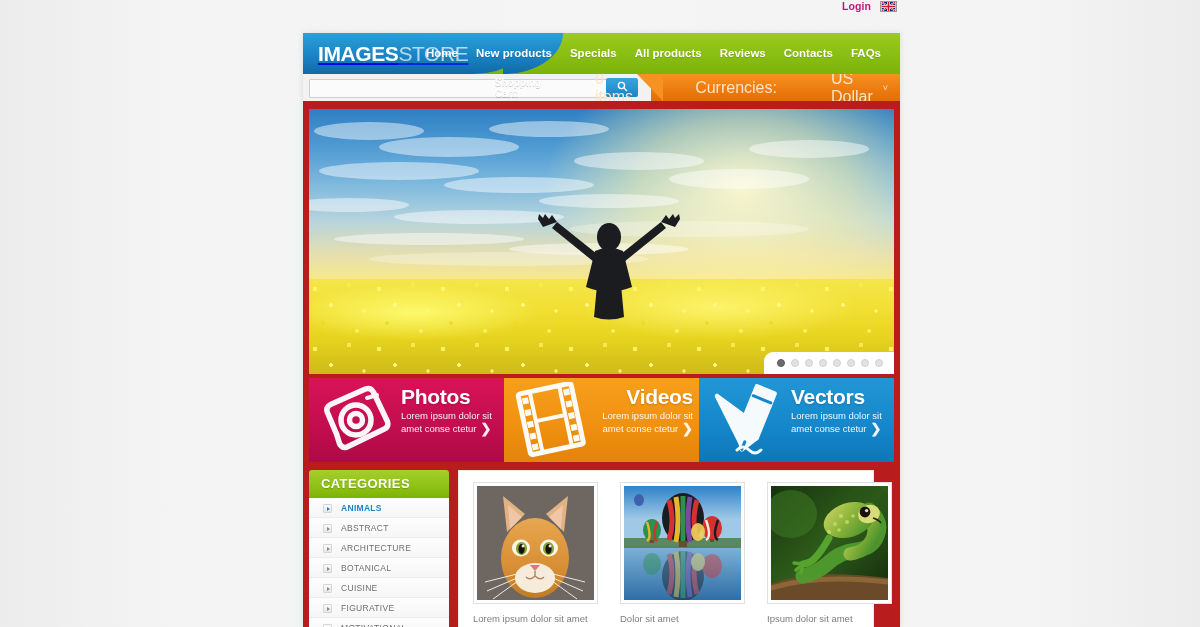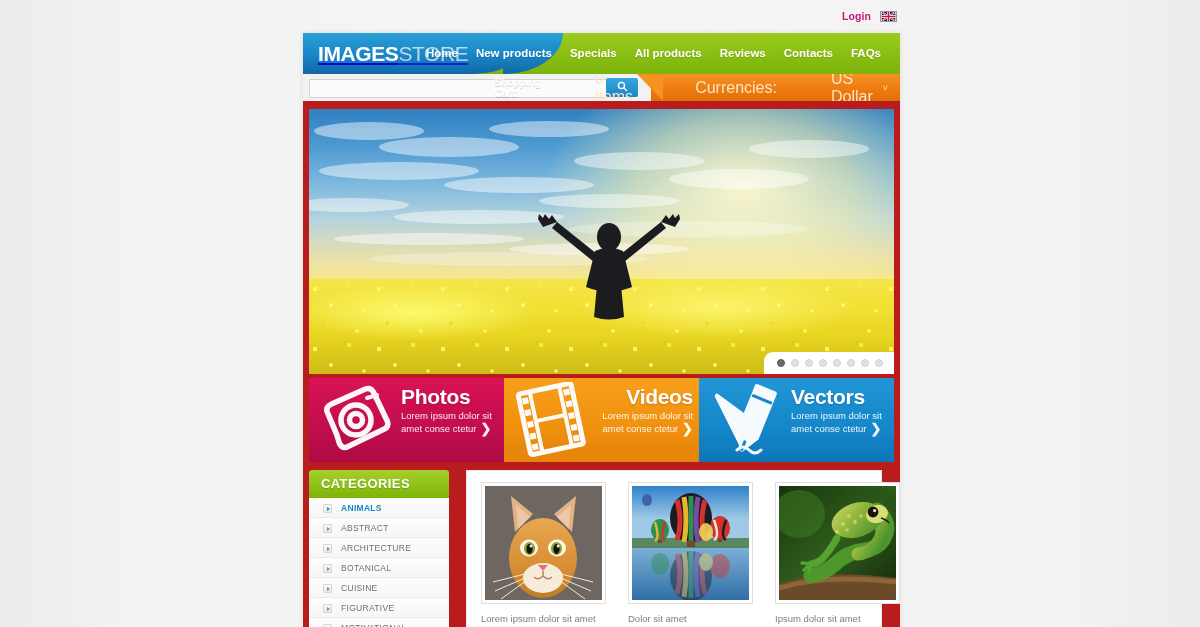"Login" .topbar-inner { top: 10px -> 0 }
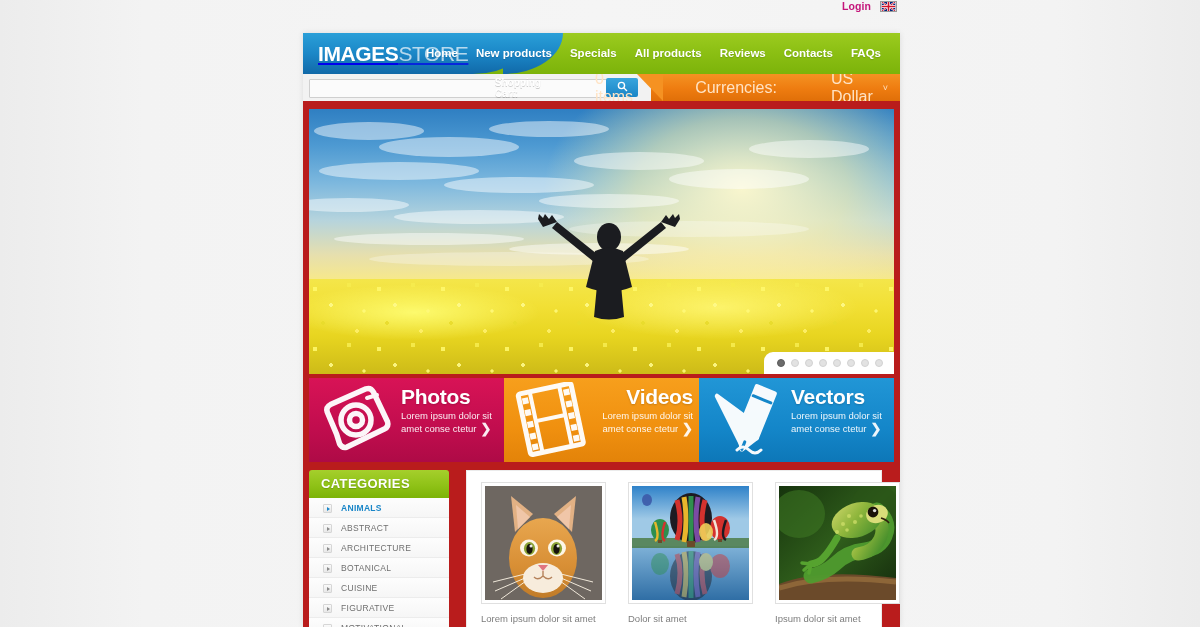"Lorem ipsum dolor sit amet" .products { margin-left: 8px -> none }
